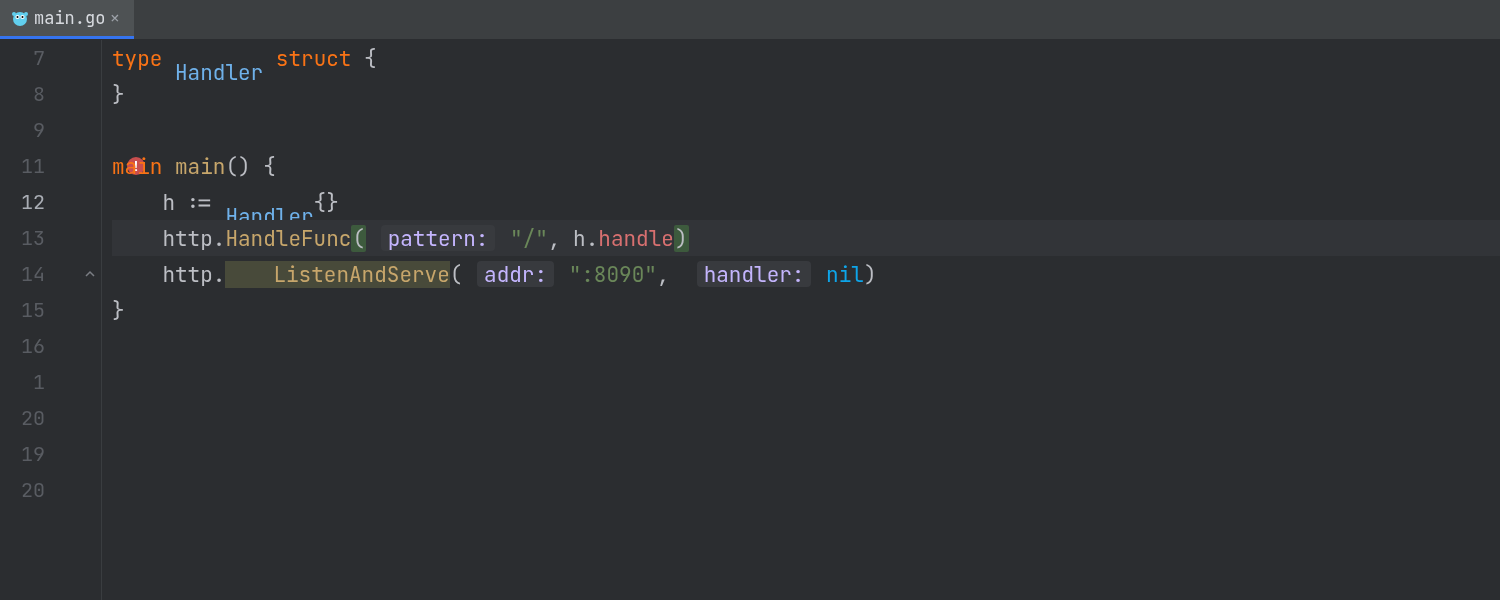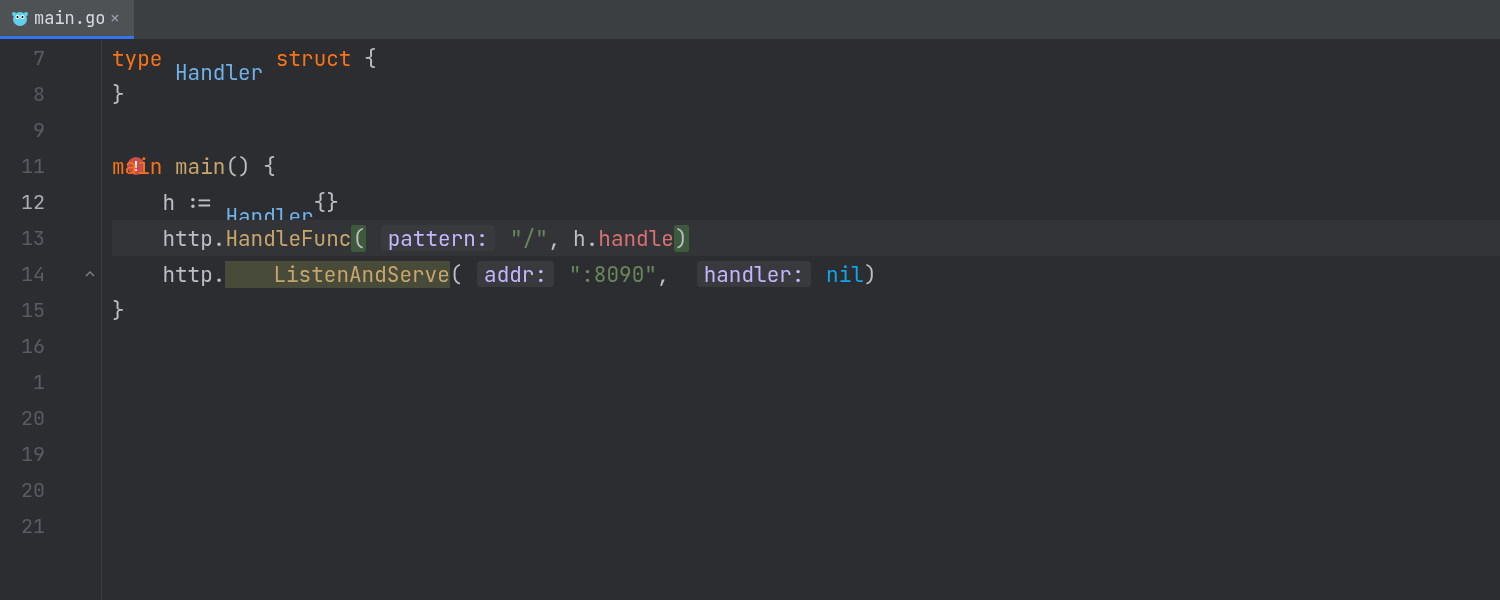"21" div.gline { html: <div> <span>21</span> </div> -> none }
